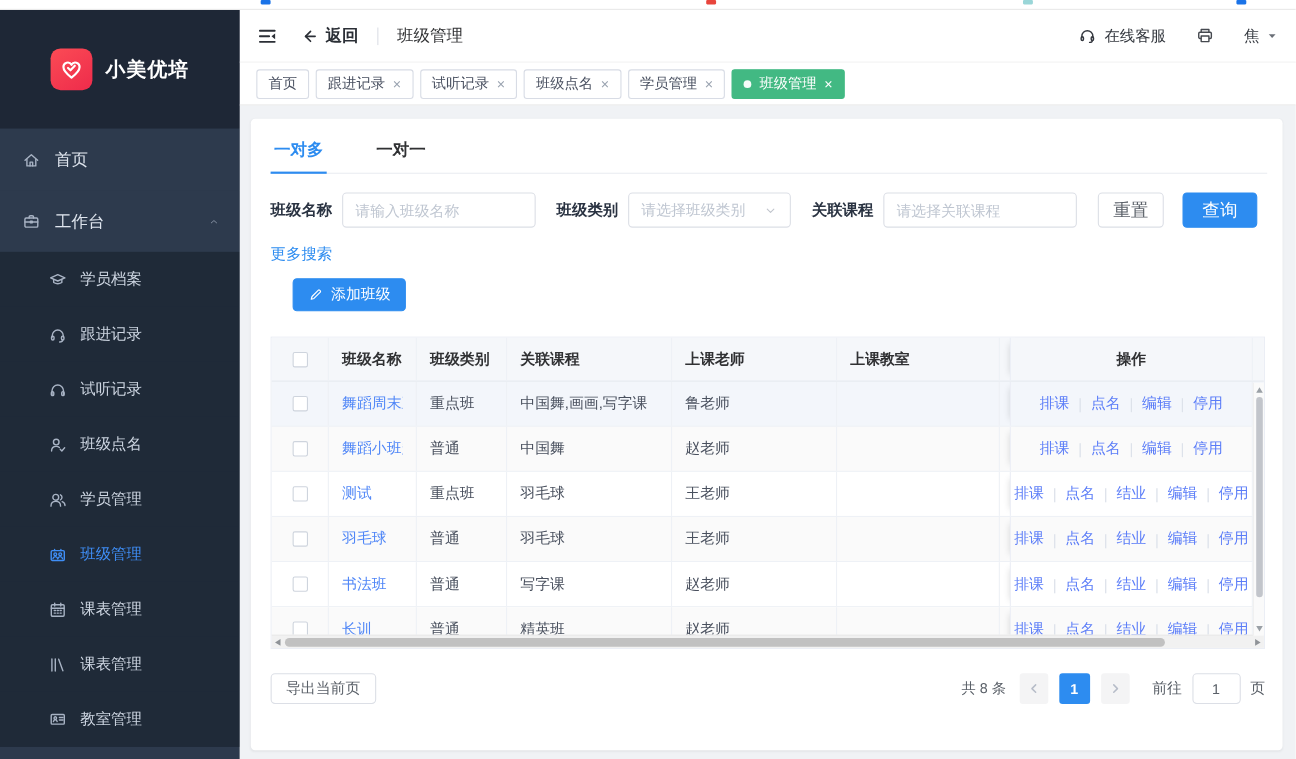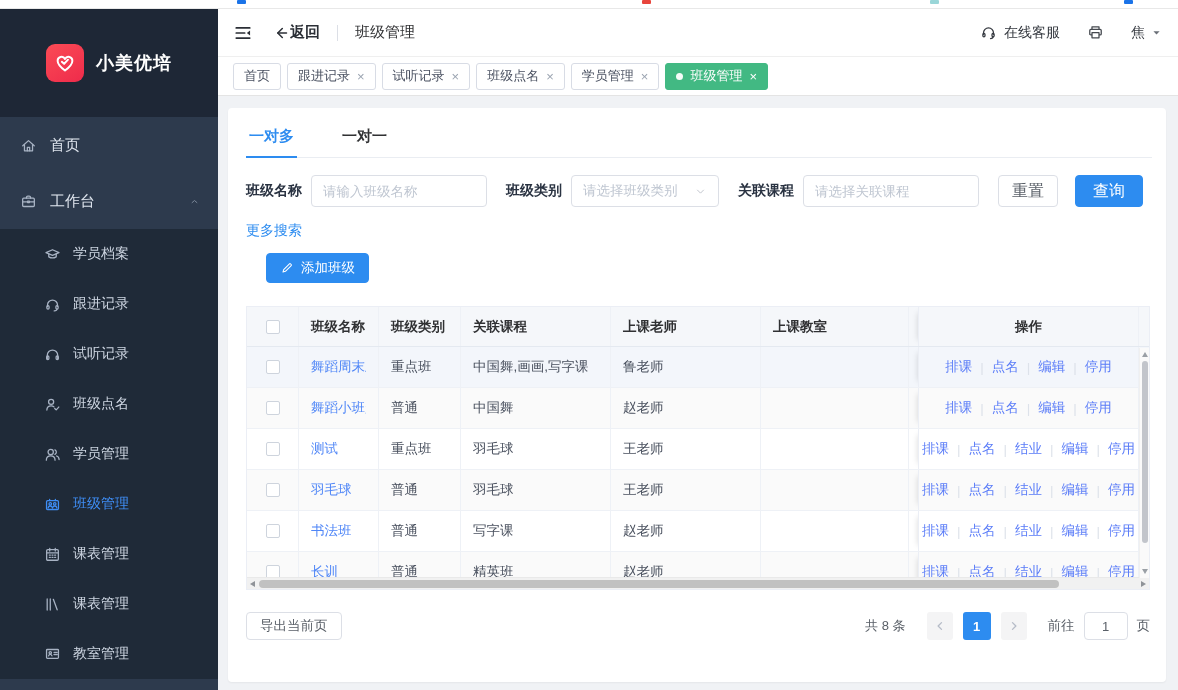"返回" .back { gap: 1px -> 7px }
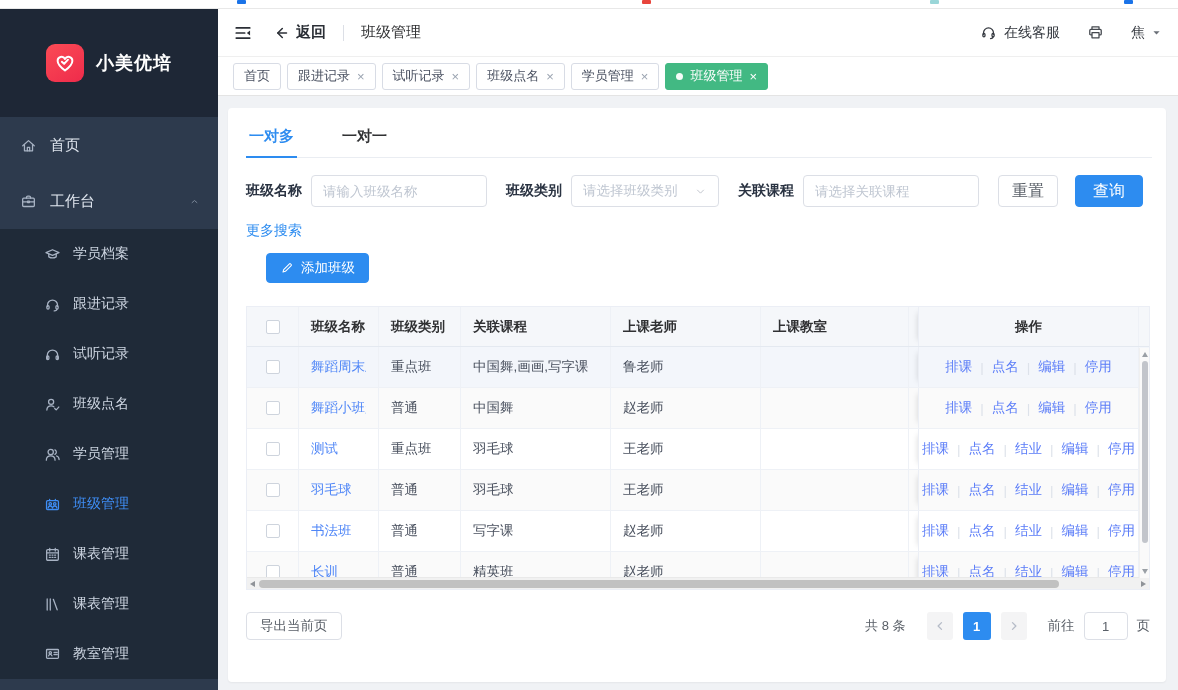"共 8 条" .total { margin-right: 16px -> 7px }
